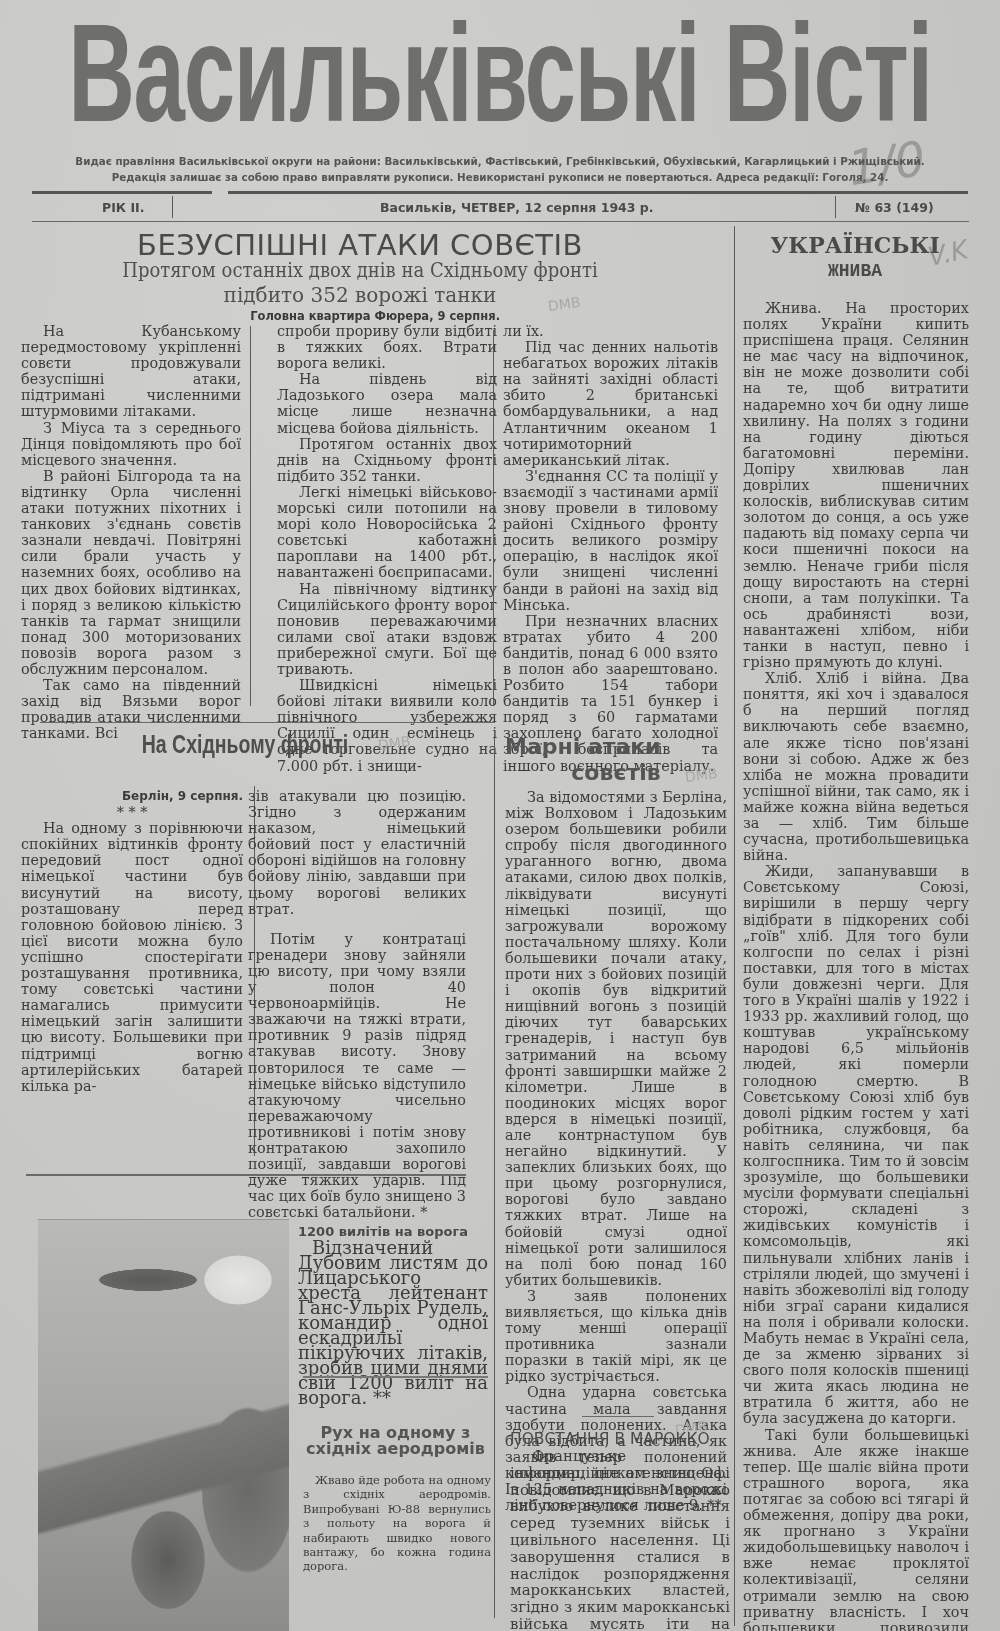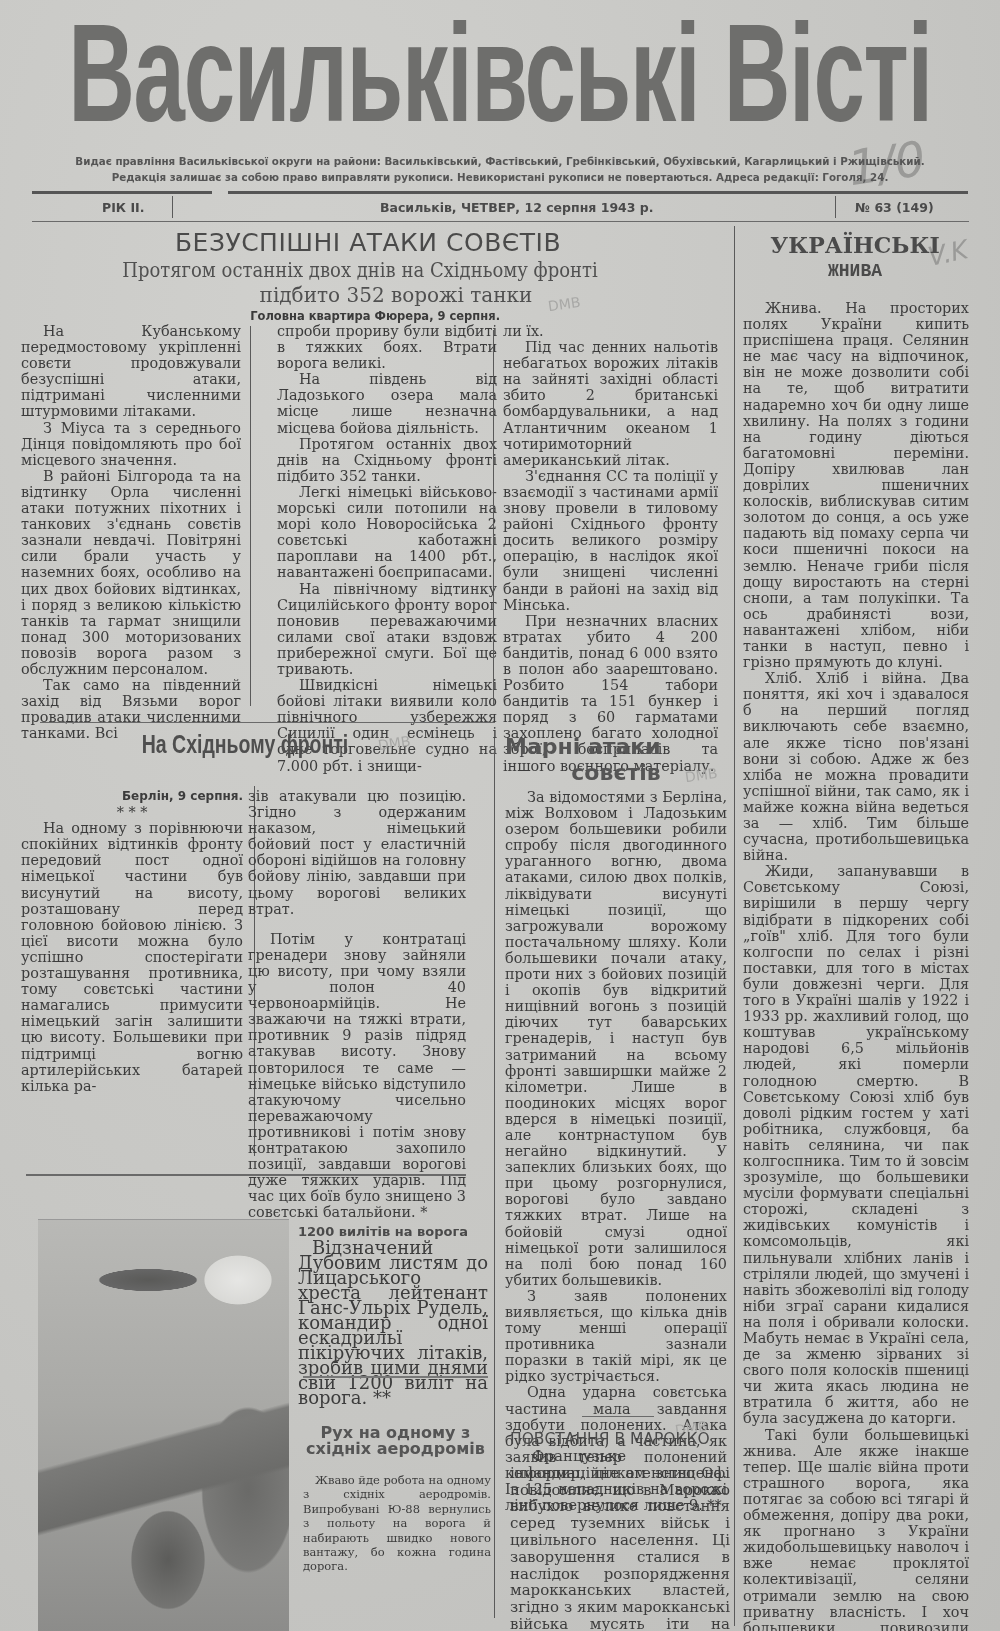"БЕЗУСПІШНІ АТАКИ СОВЄТІВ" div.headline { font-size: 25px -> 29px; padding-left: 8px -> none }
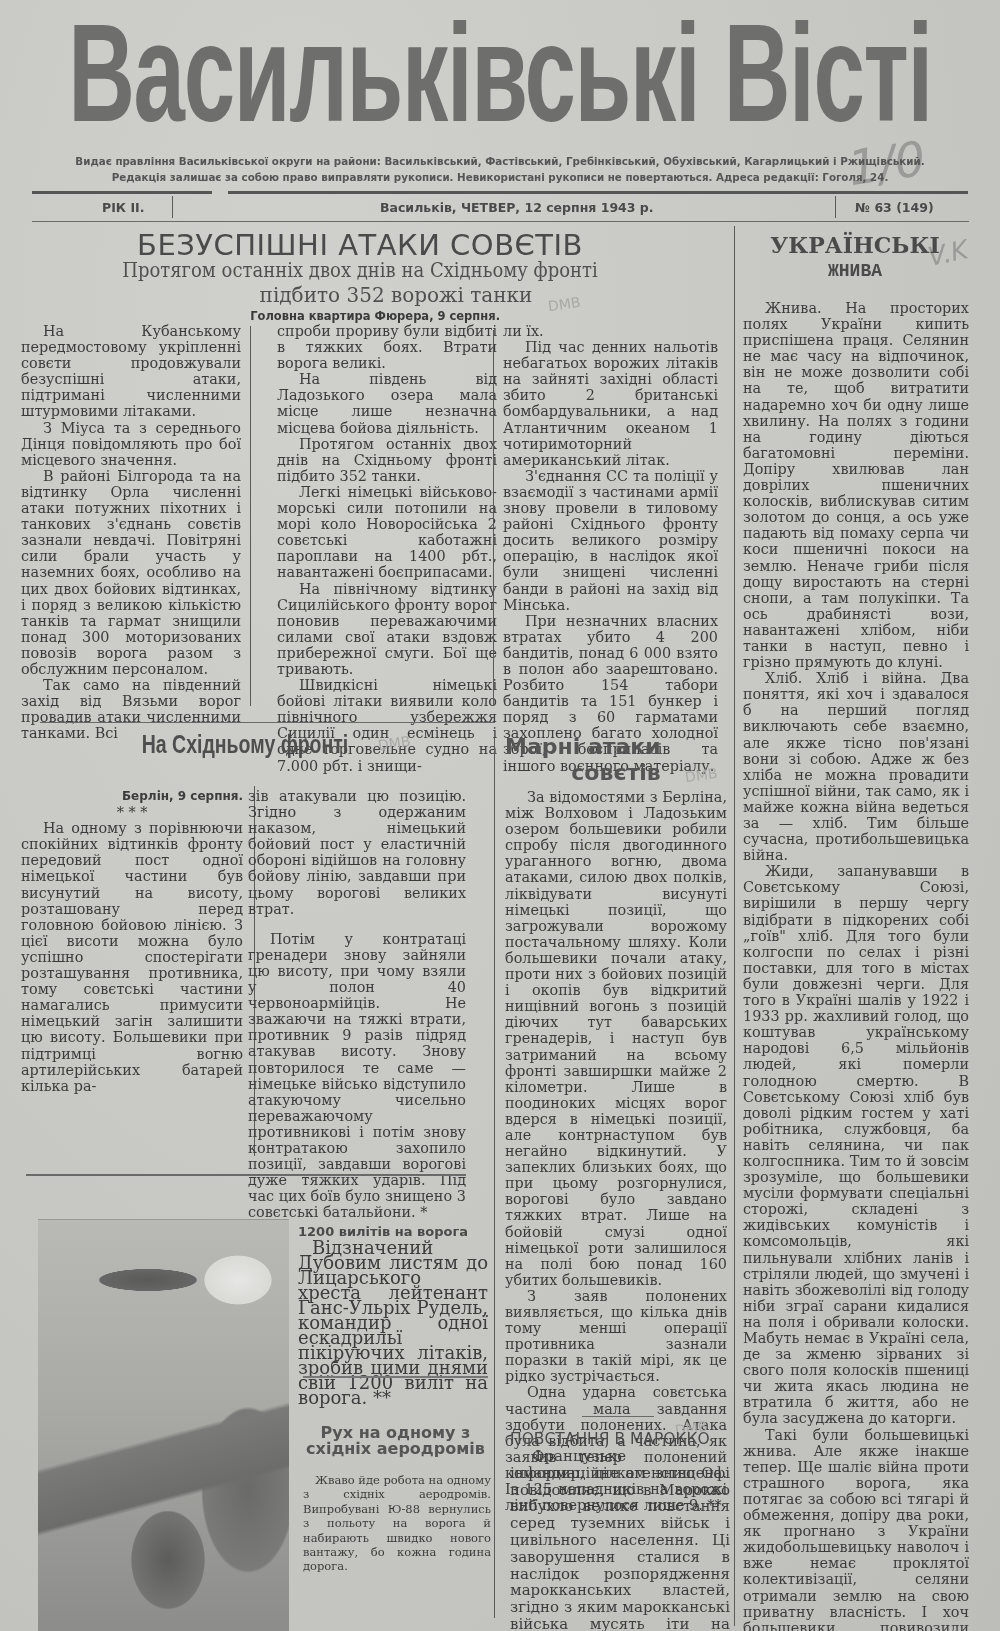"підбито 352 ворожі танки" div.headline { margin-left: 36px -> none }
